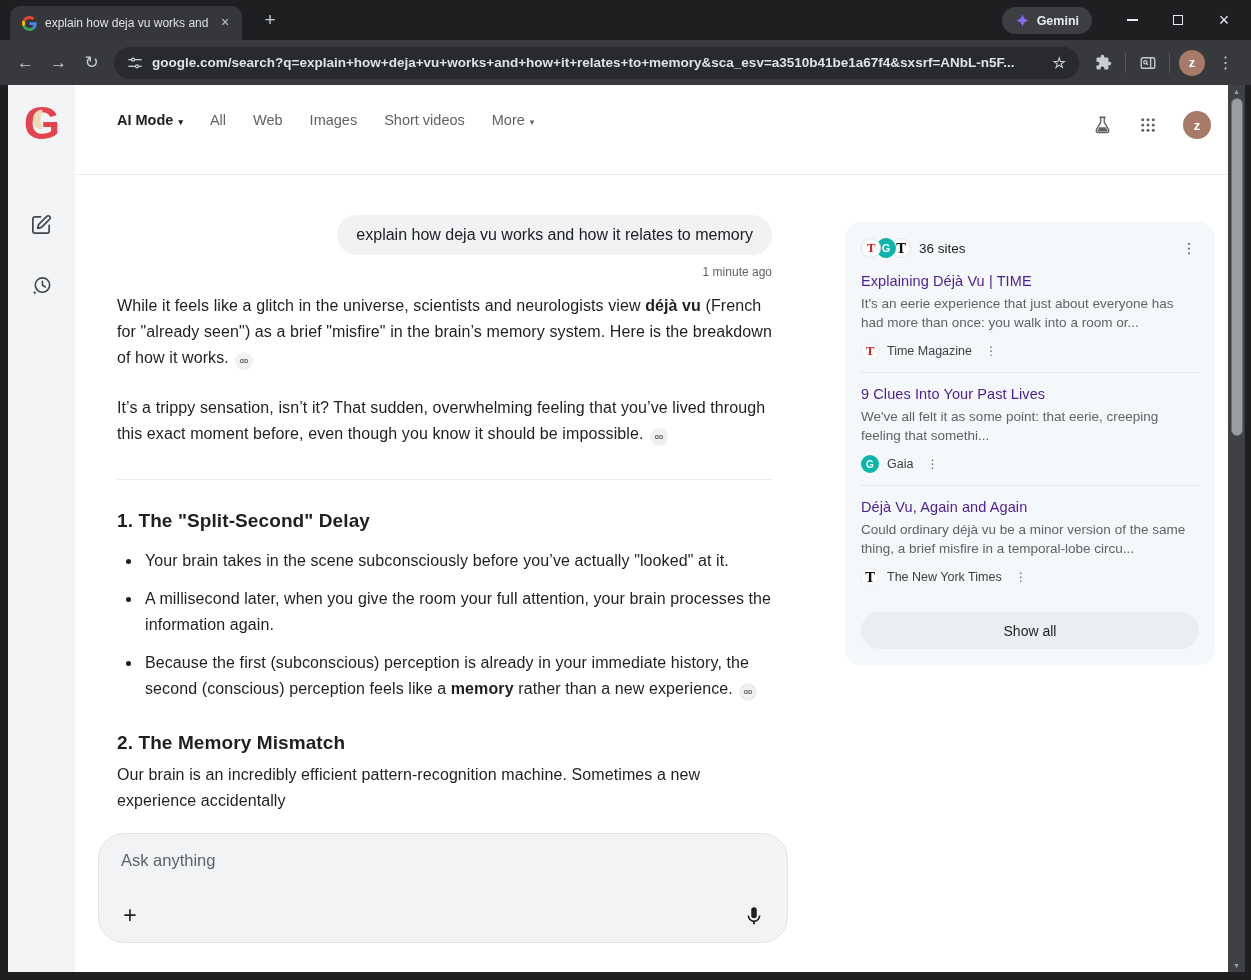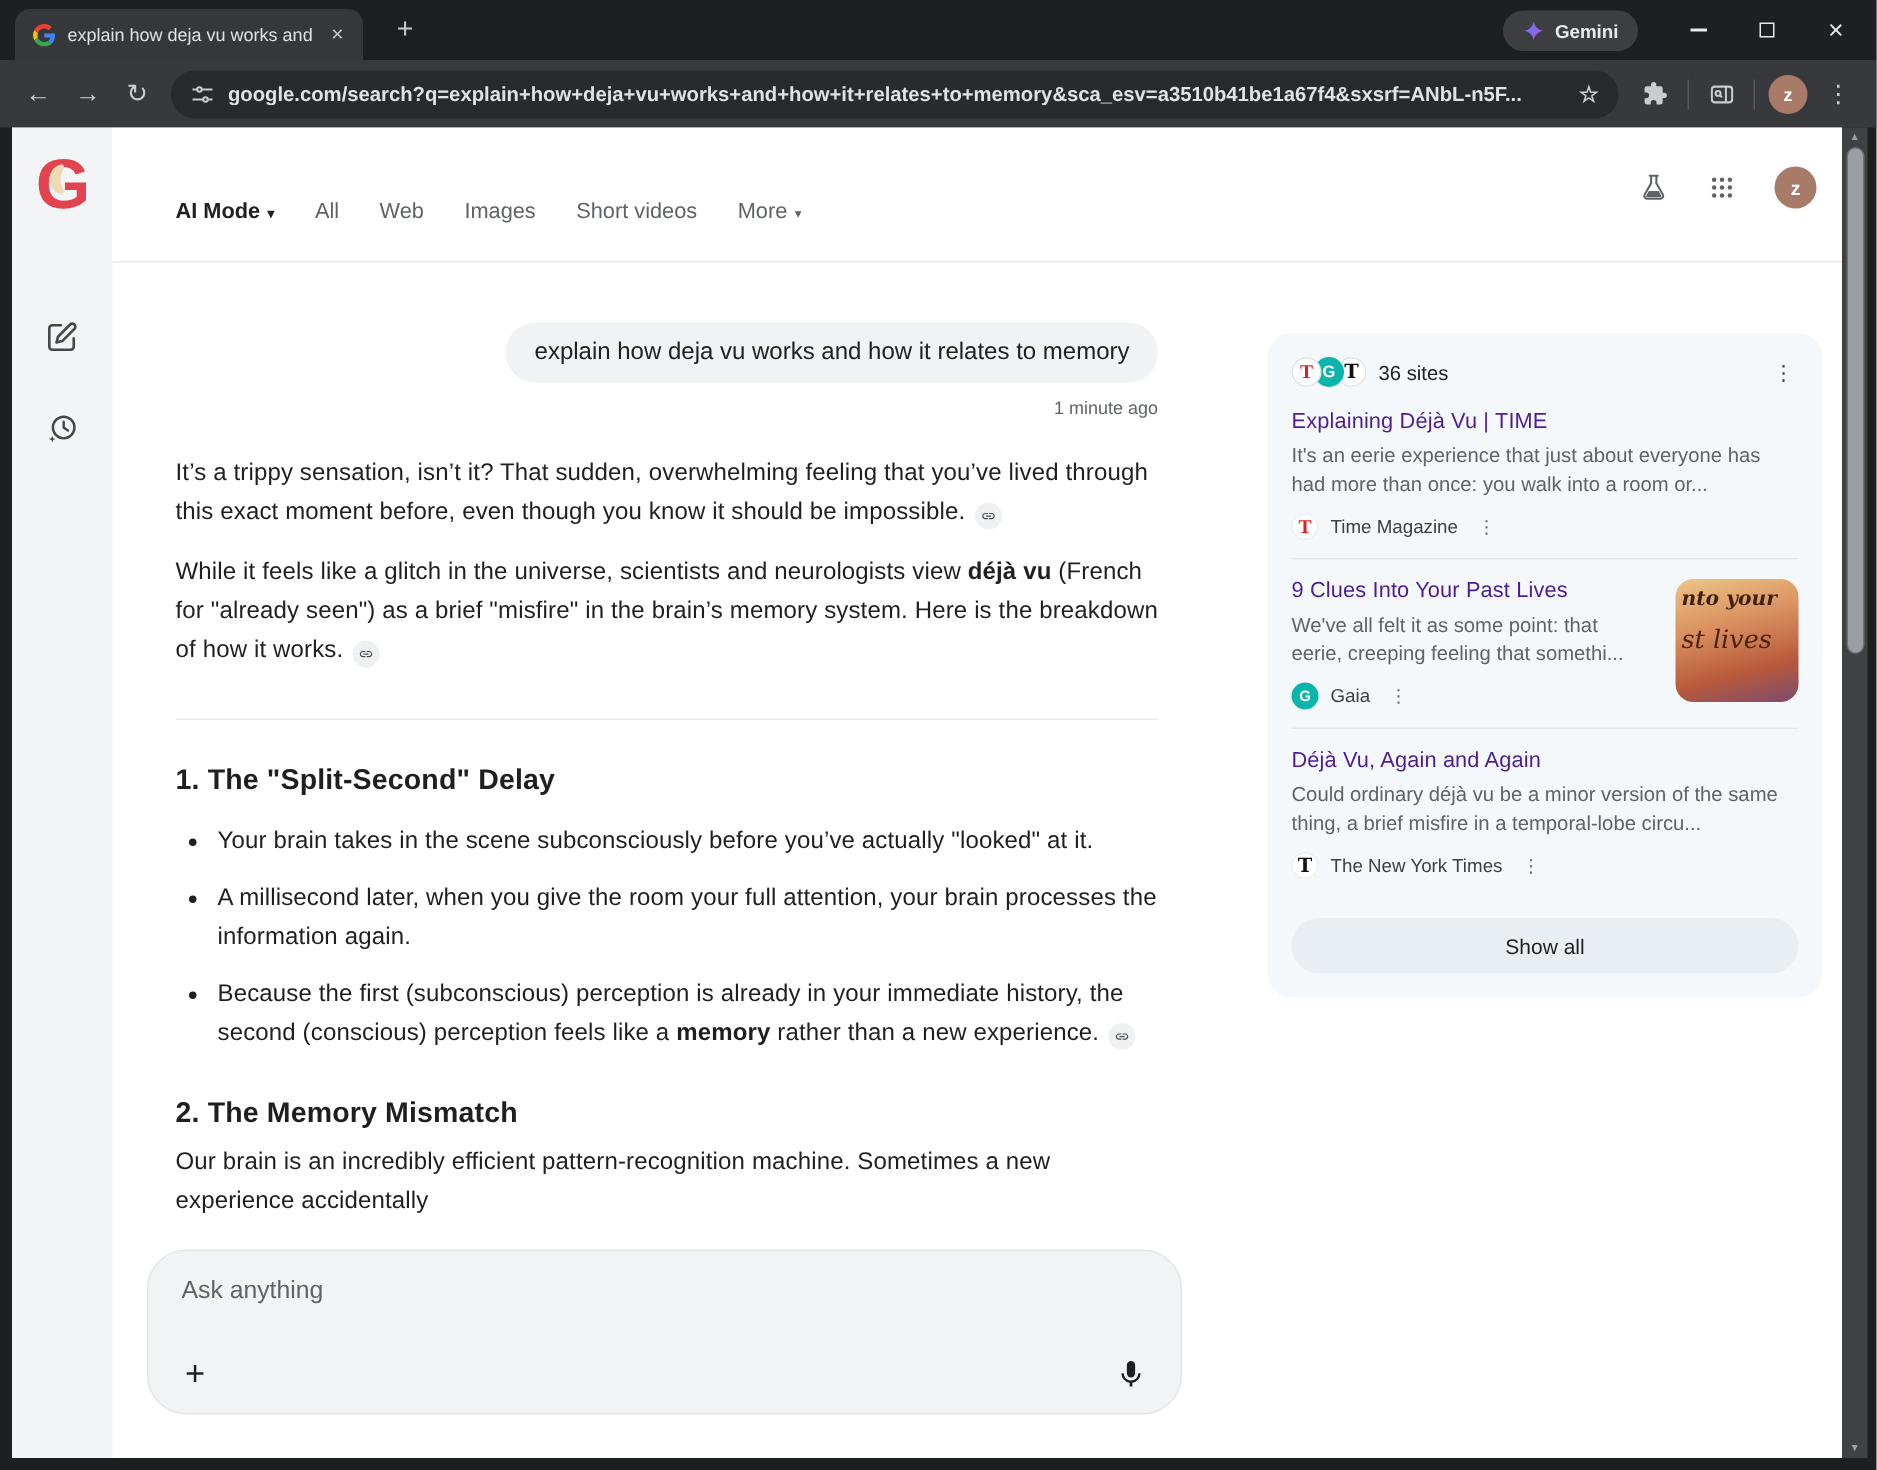"AI Mode" .nav { top: 48px -> 27px }
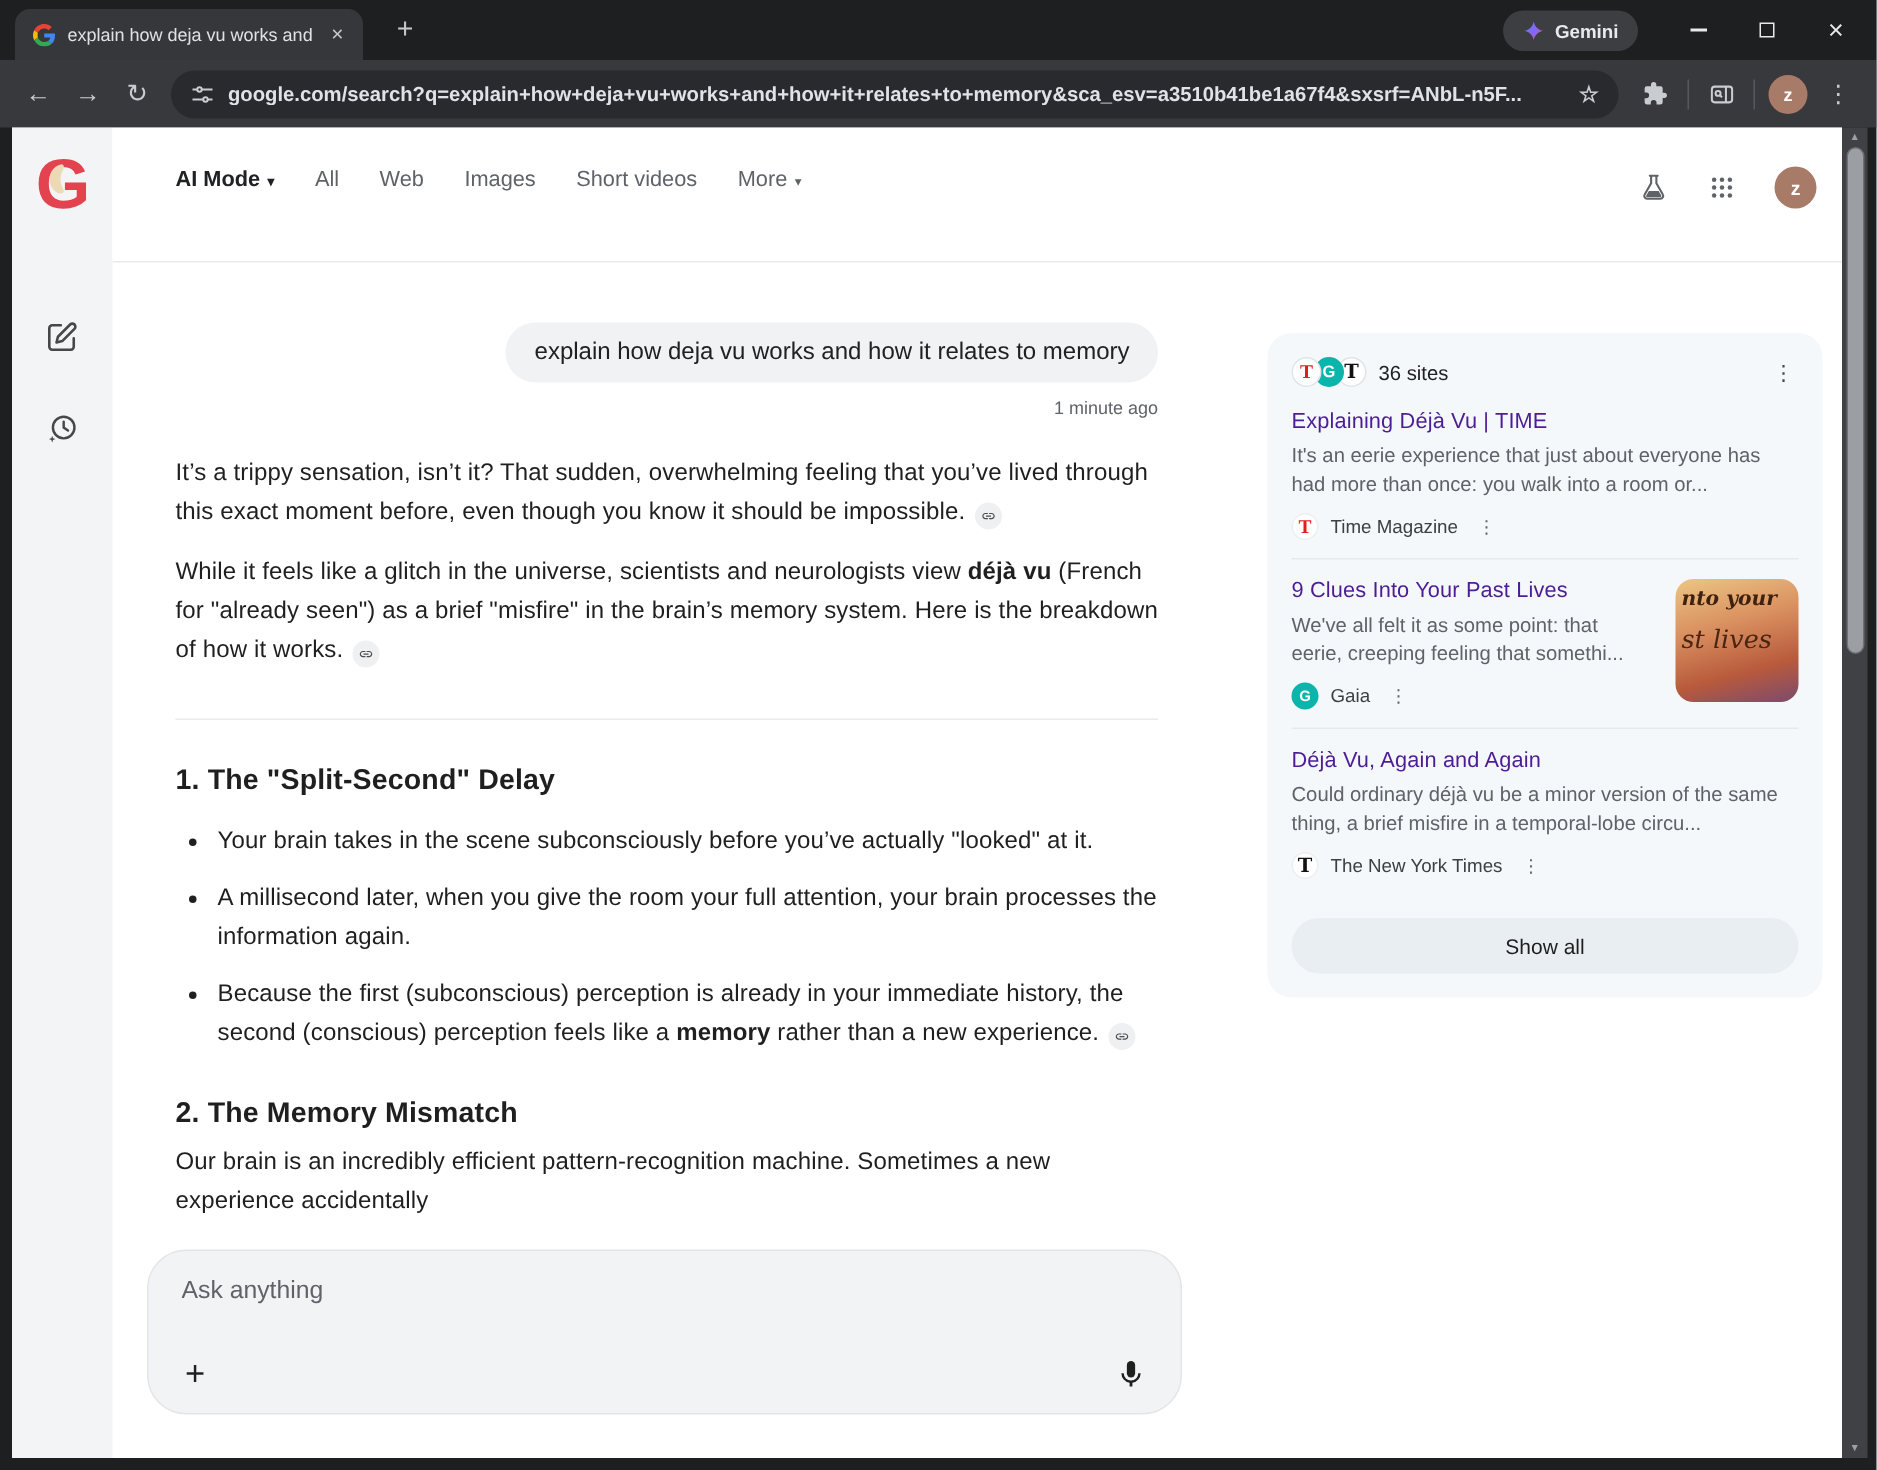"It’s a trippy sensation, isn’t" p.para { order: before "While it feels like a" -> after "While it feels like a" }
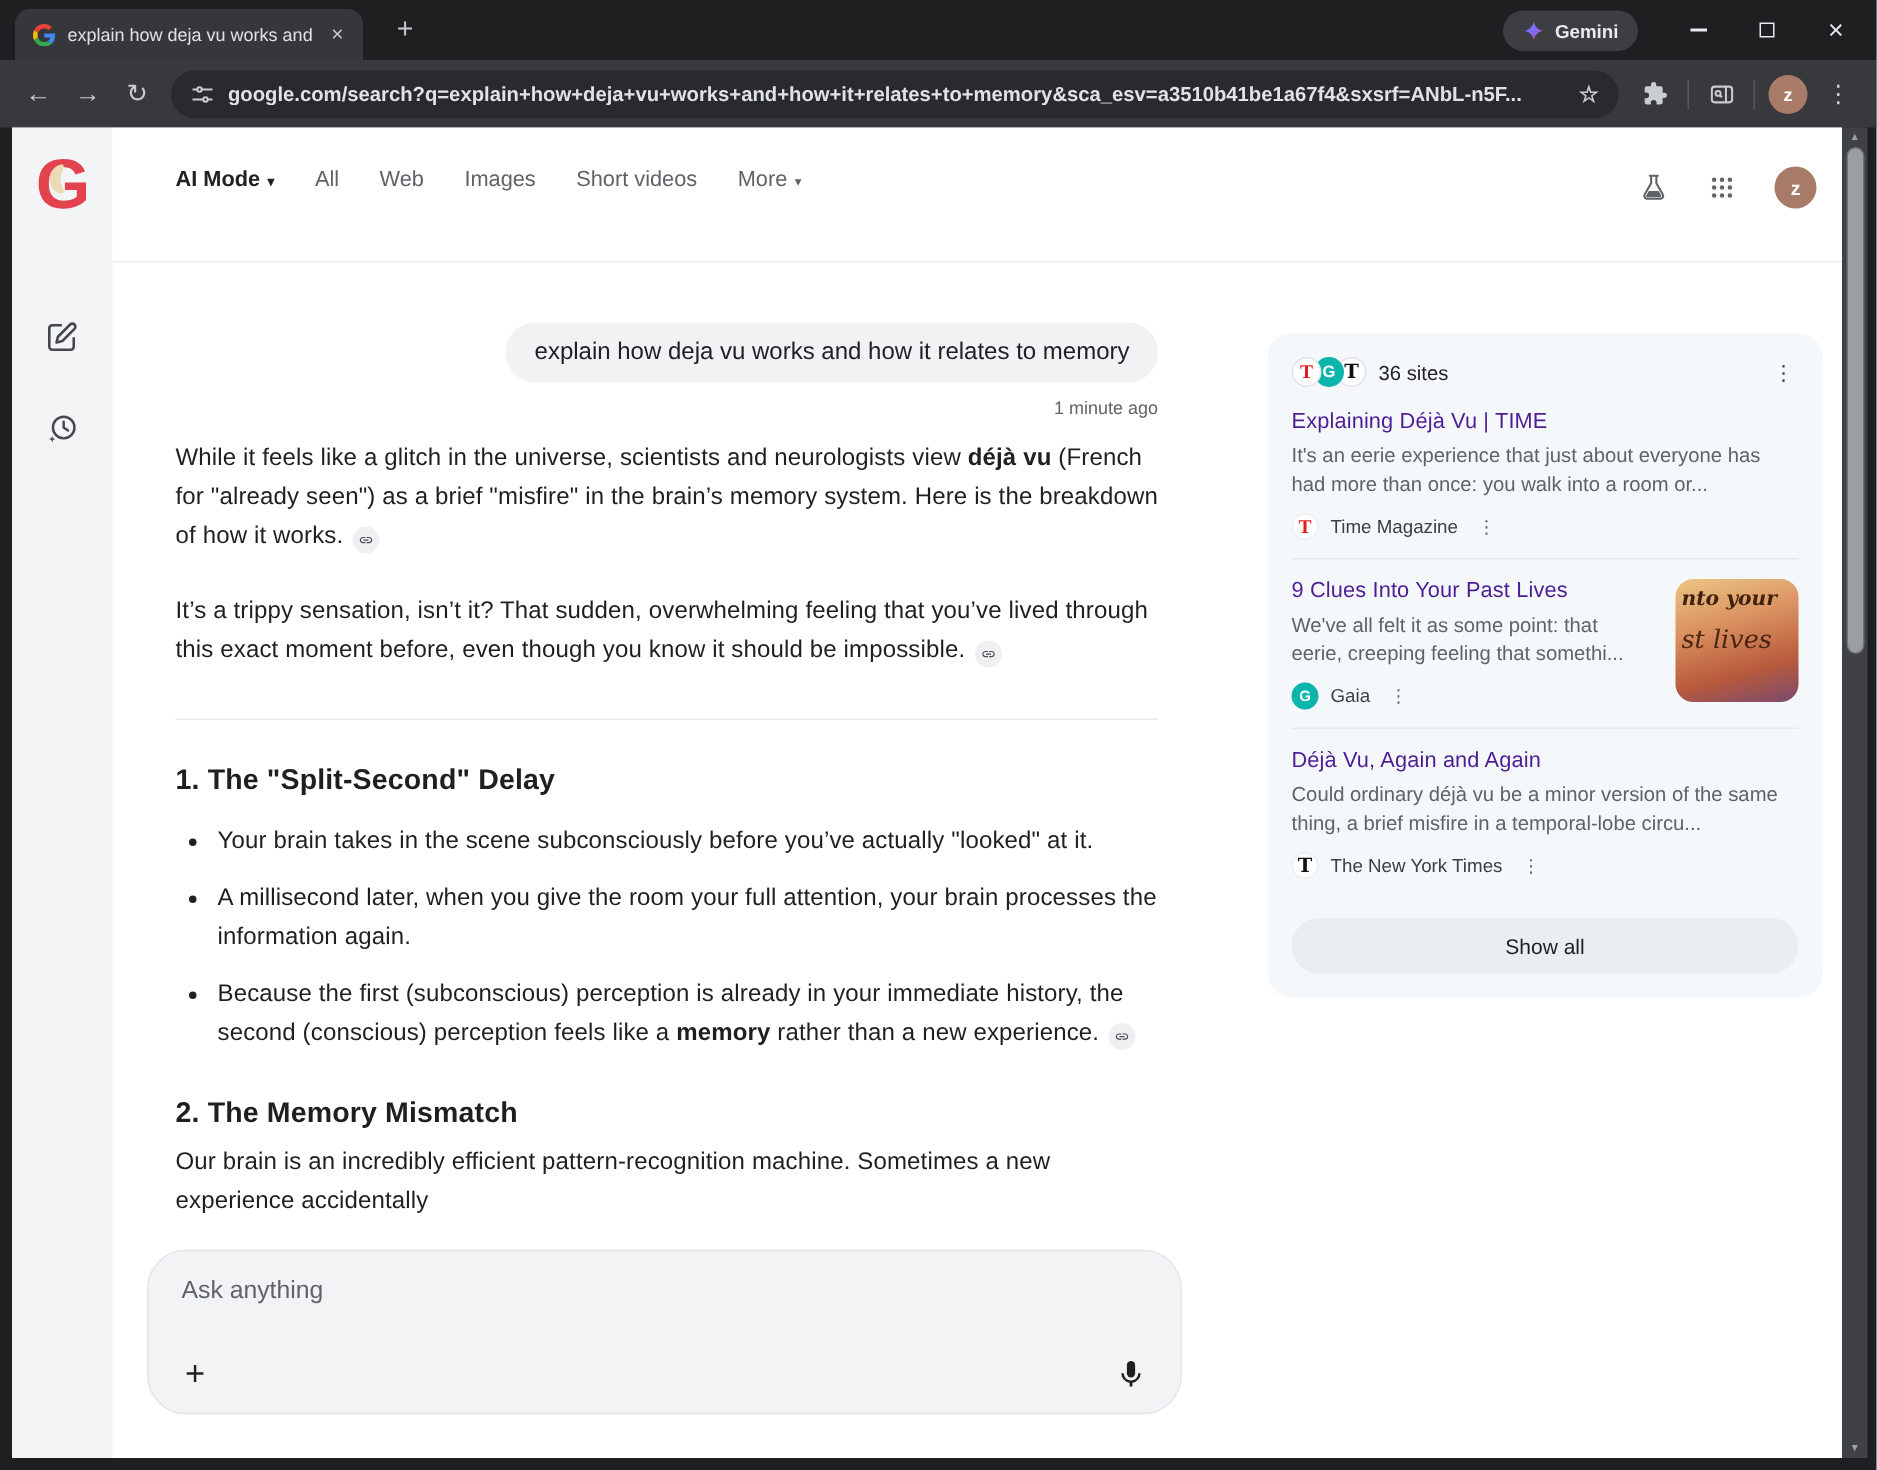"nto your" div.thumb { html: <div> <div>nto your</div> <div>st lives</div> </div> -> none }
